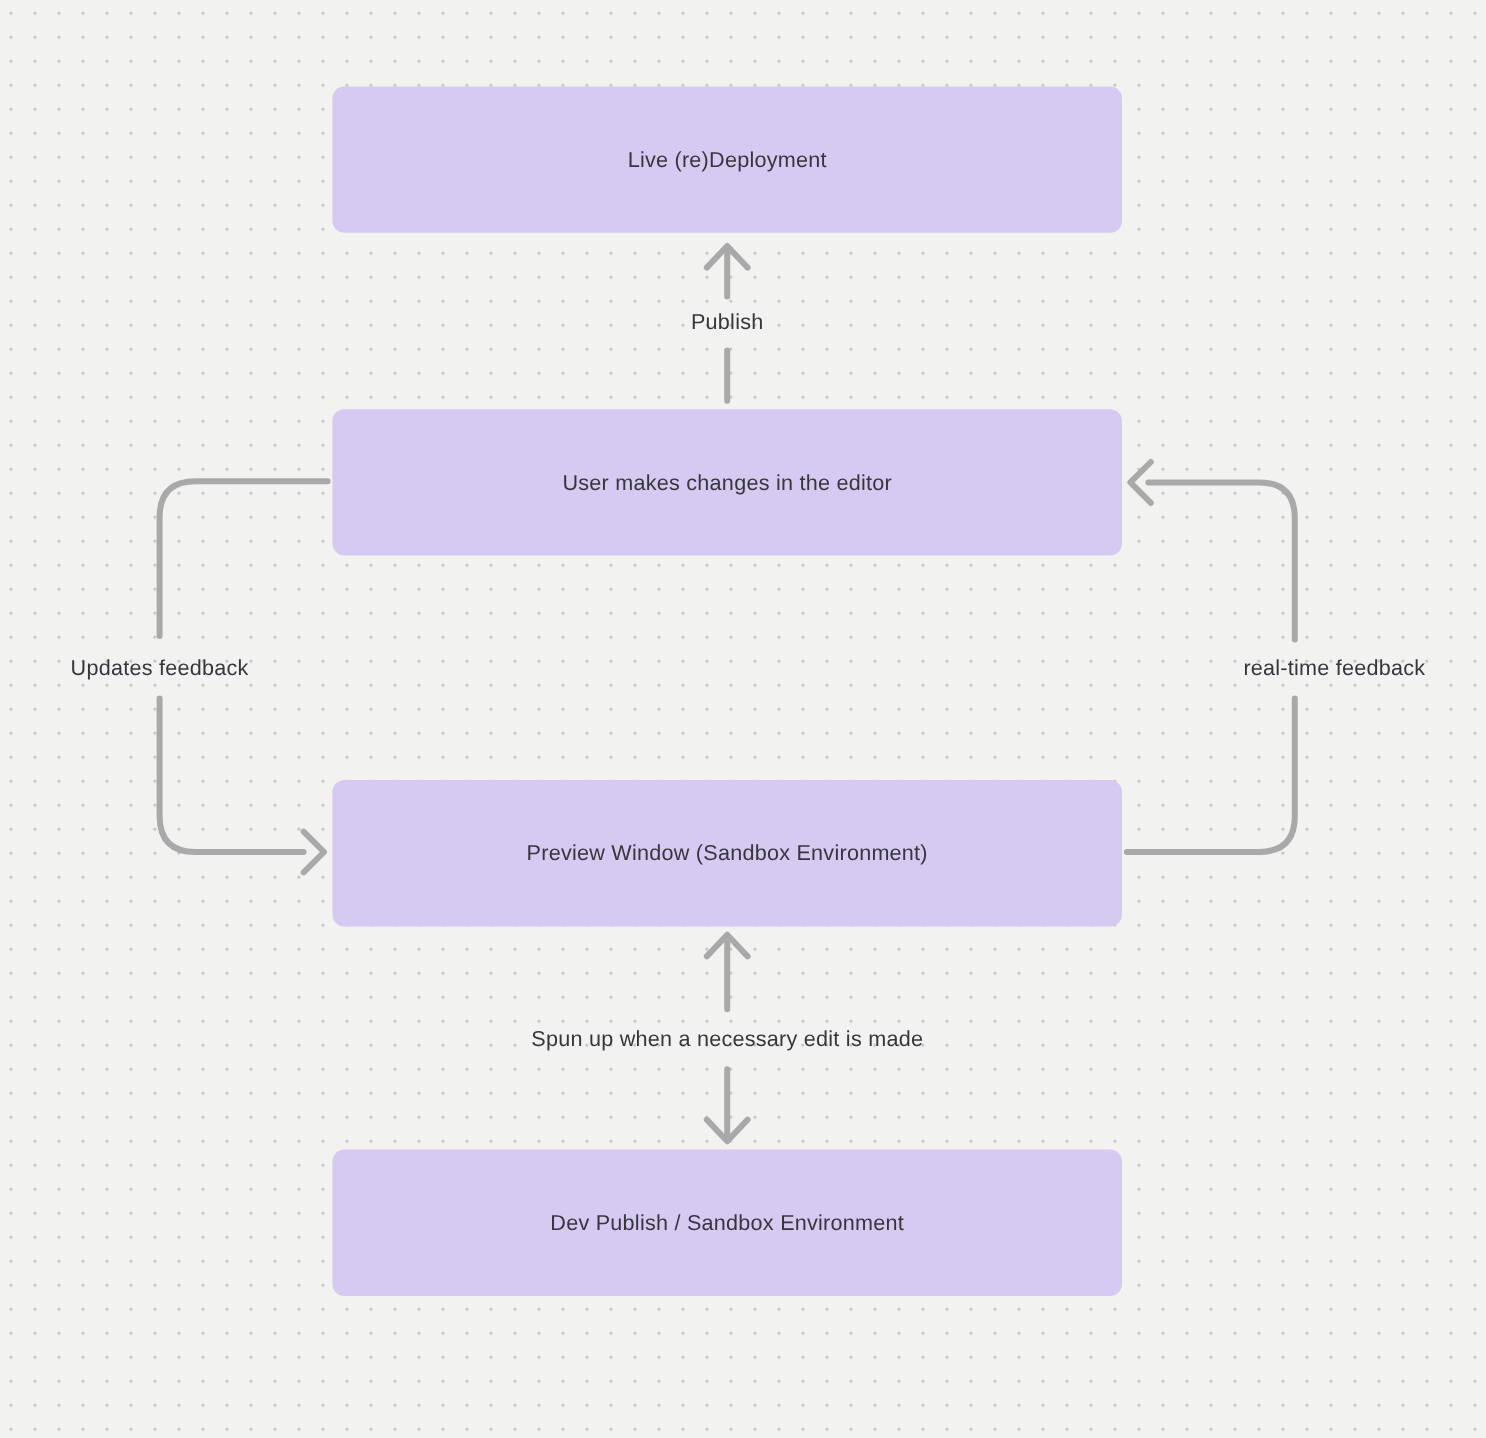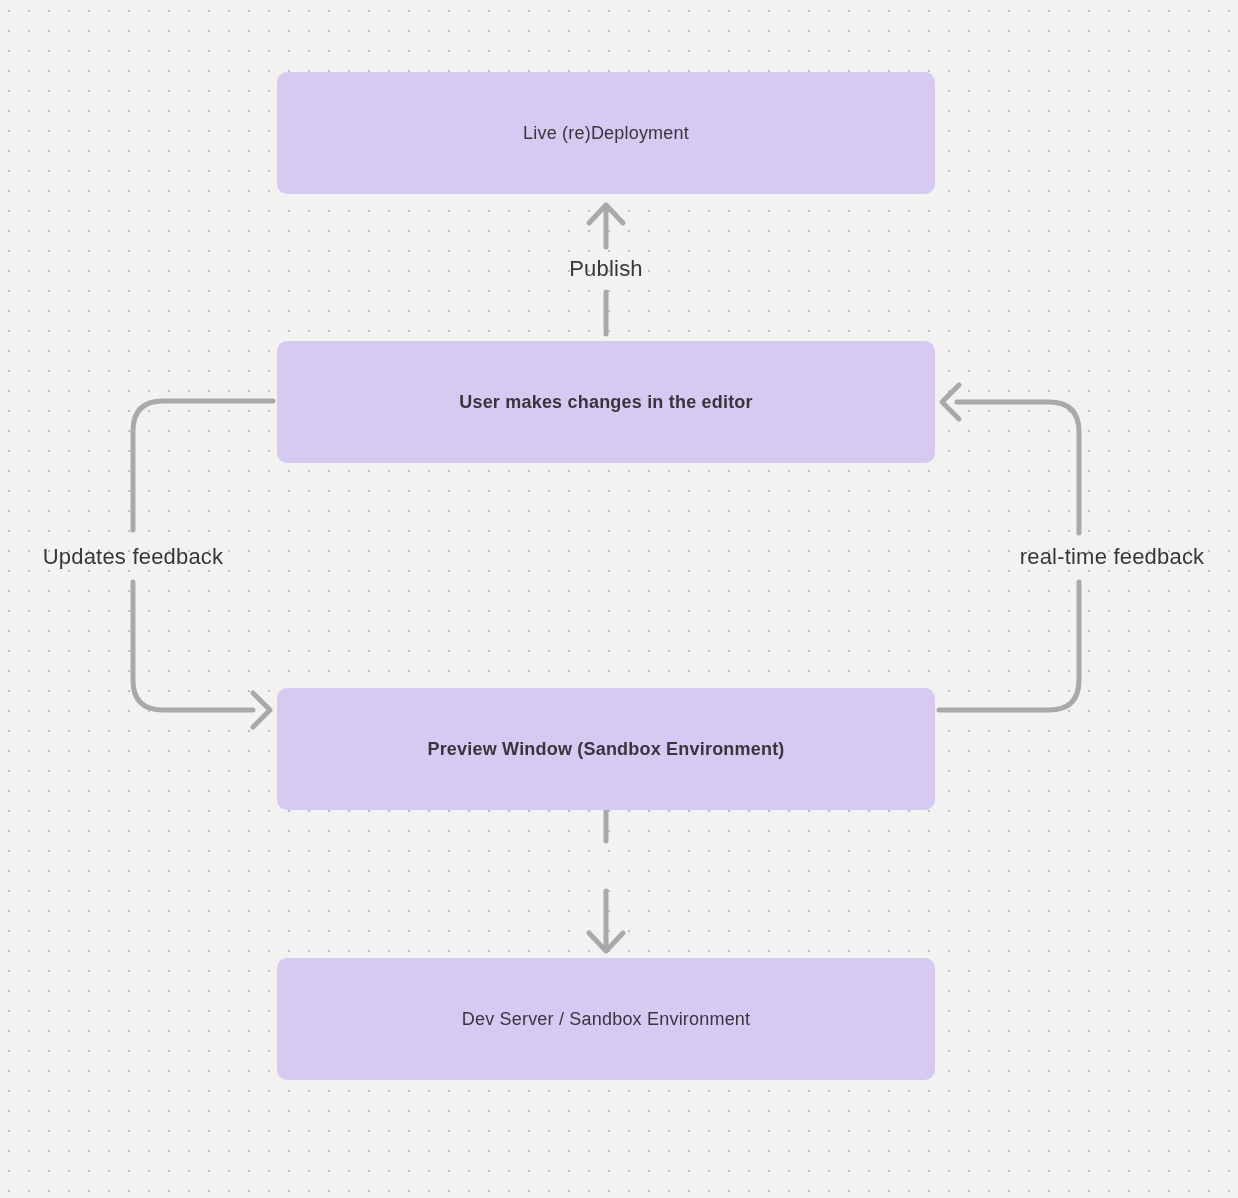"Publish" .edge-label { font-size: 22px -> 18px }
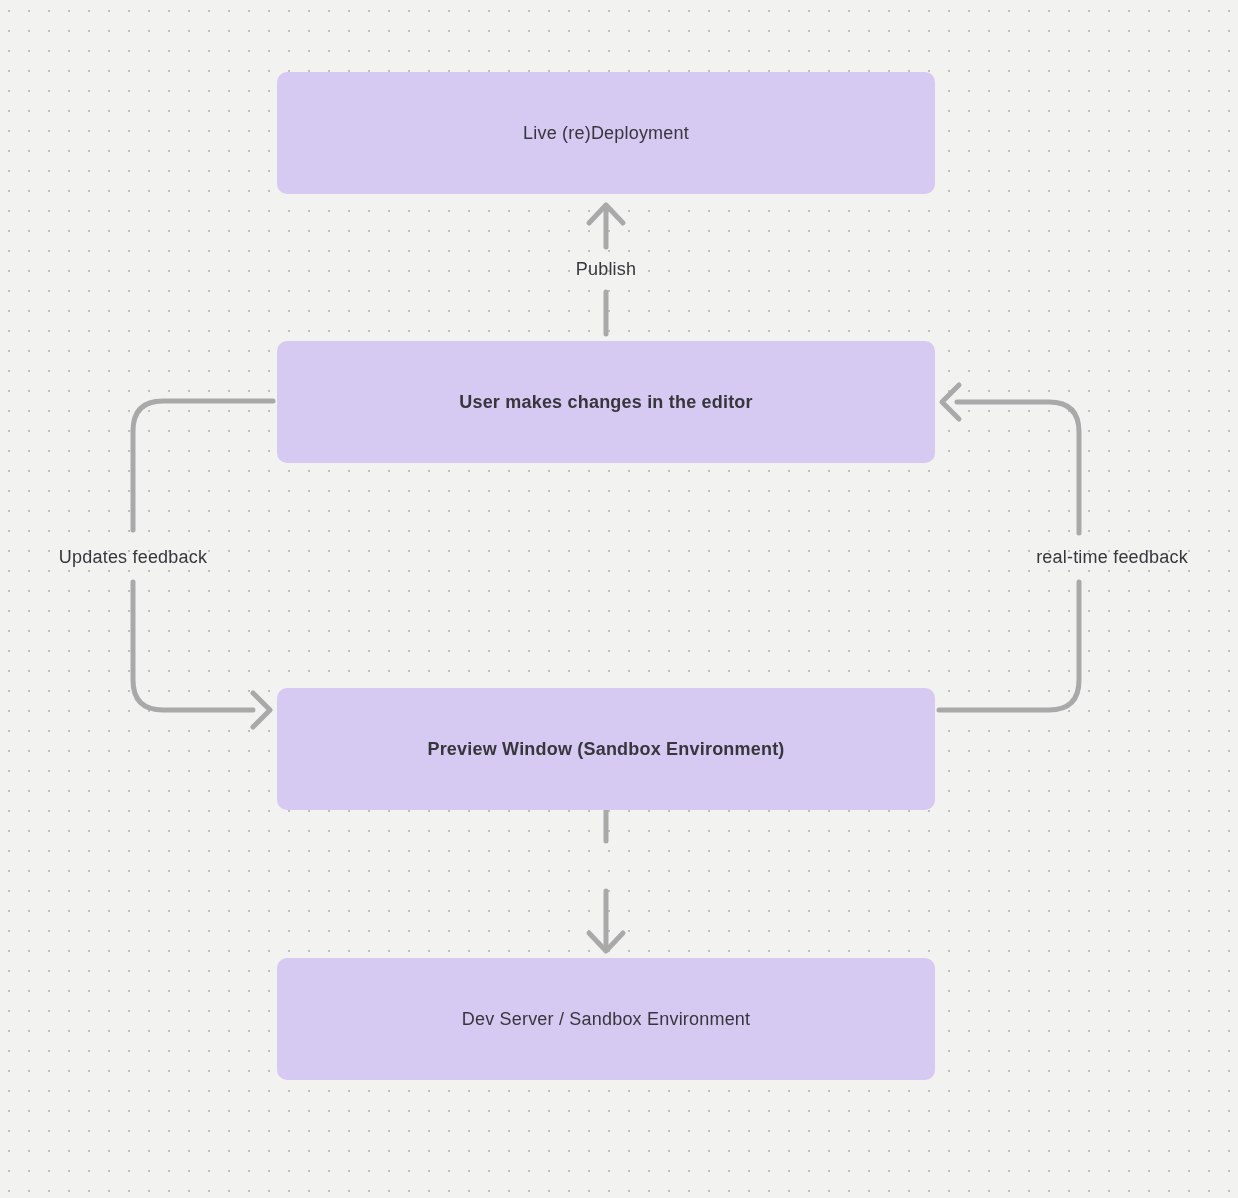"User makes changes in the" .node-user { font-weight: bold -> none }
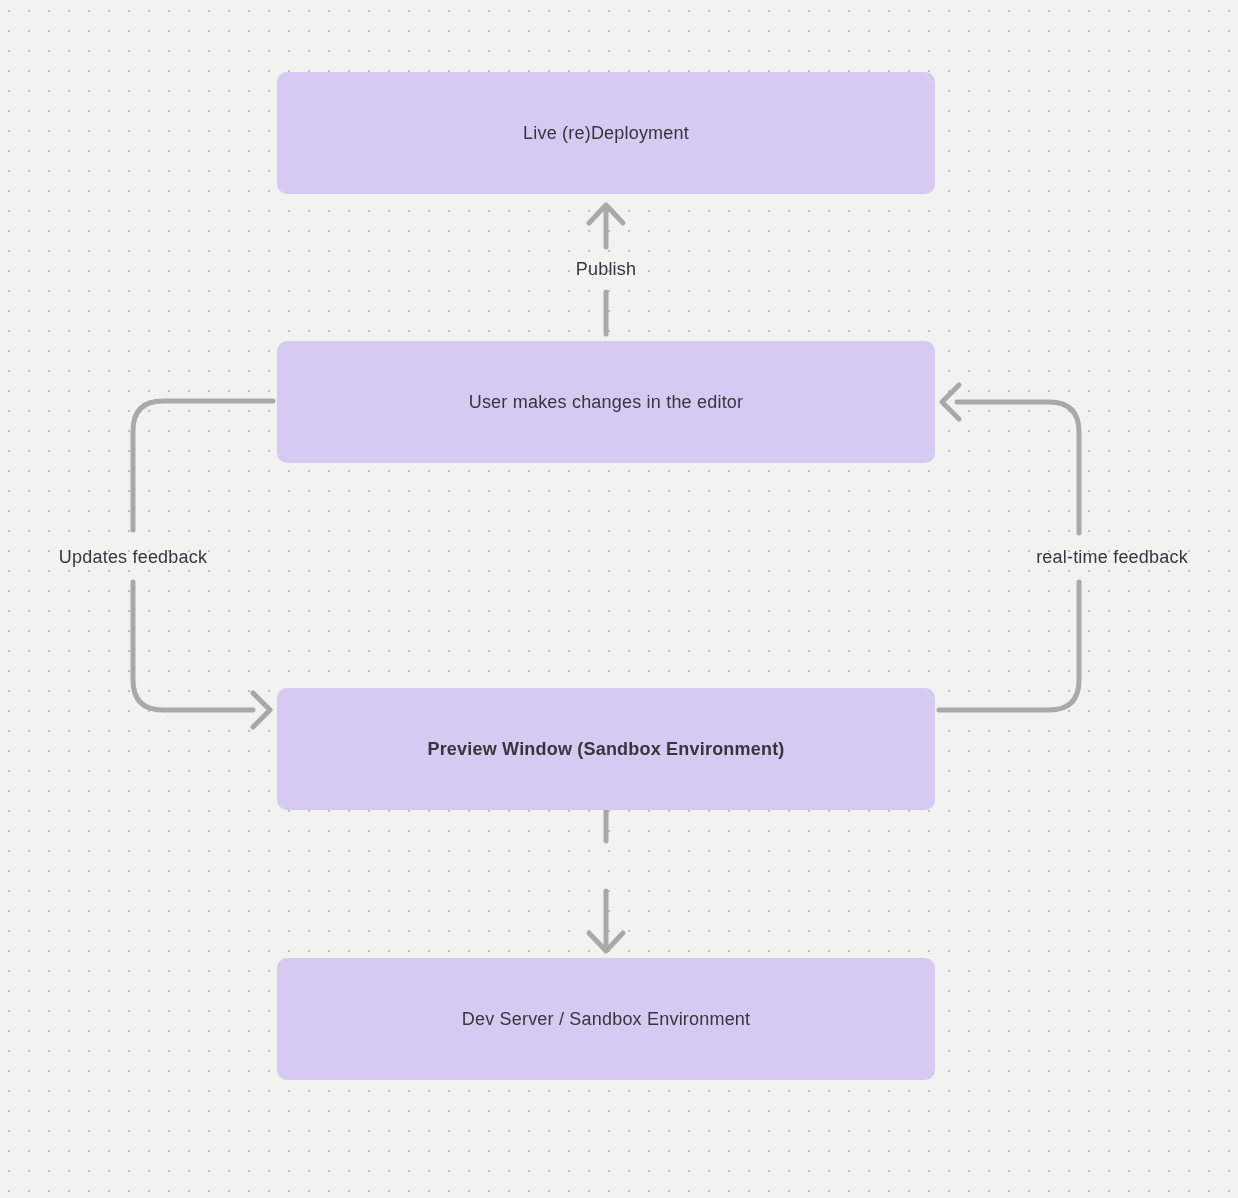"Preview Window (Sandbox Environment)" .node-preview { font-weight: bold -> none; top: 688px -> 650px }
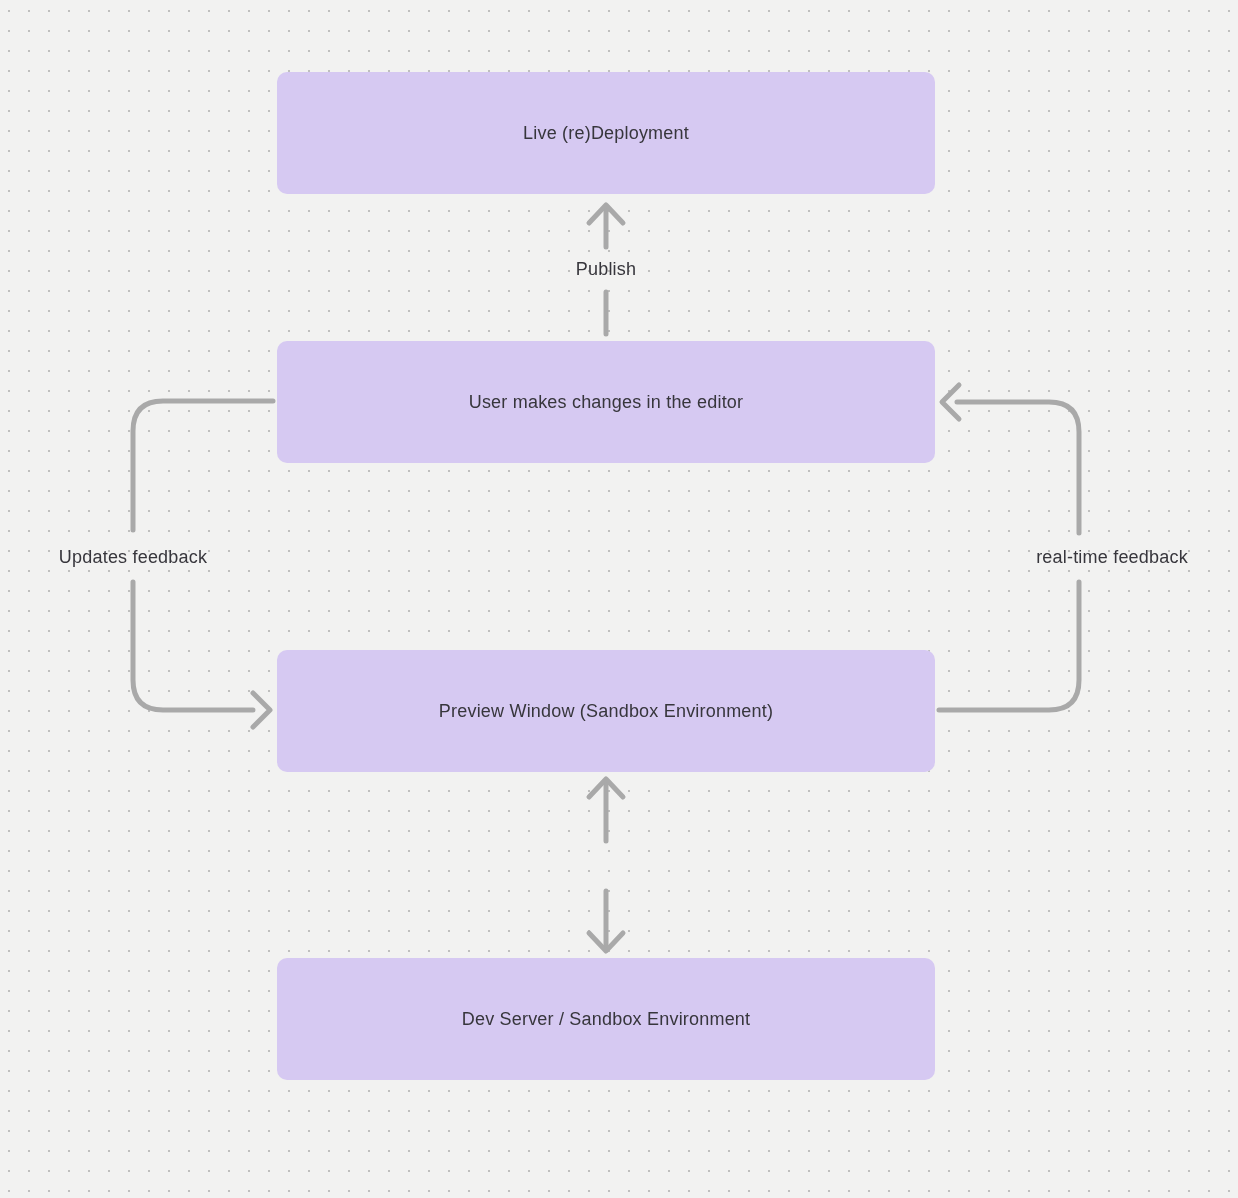"Spun up when a necessary" span.edge-label { html: none -> <span>Spun up when a necessary edit is made</span> }
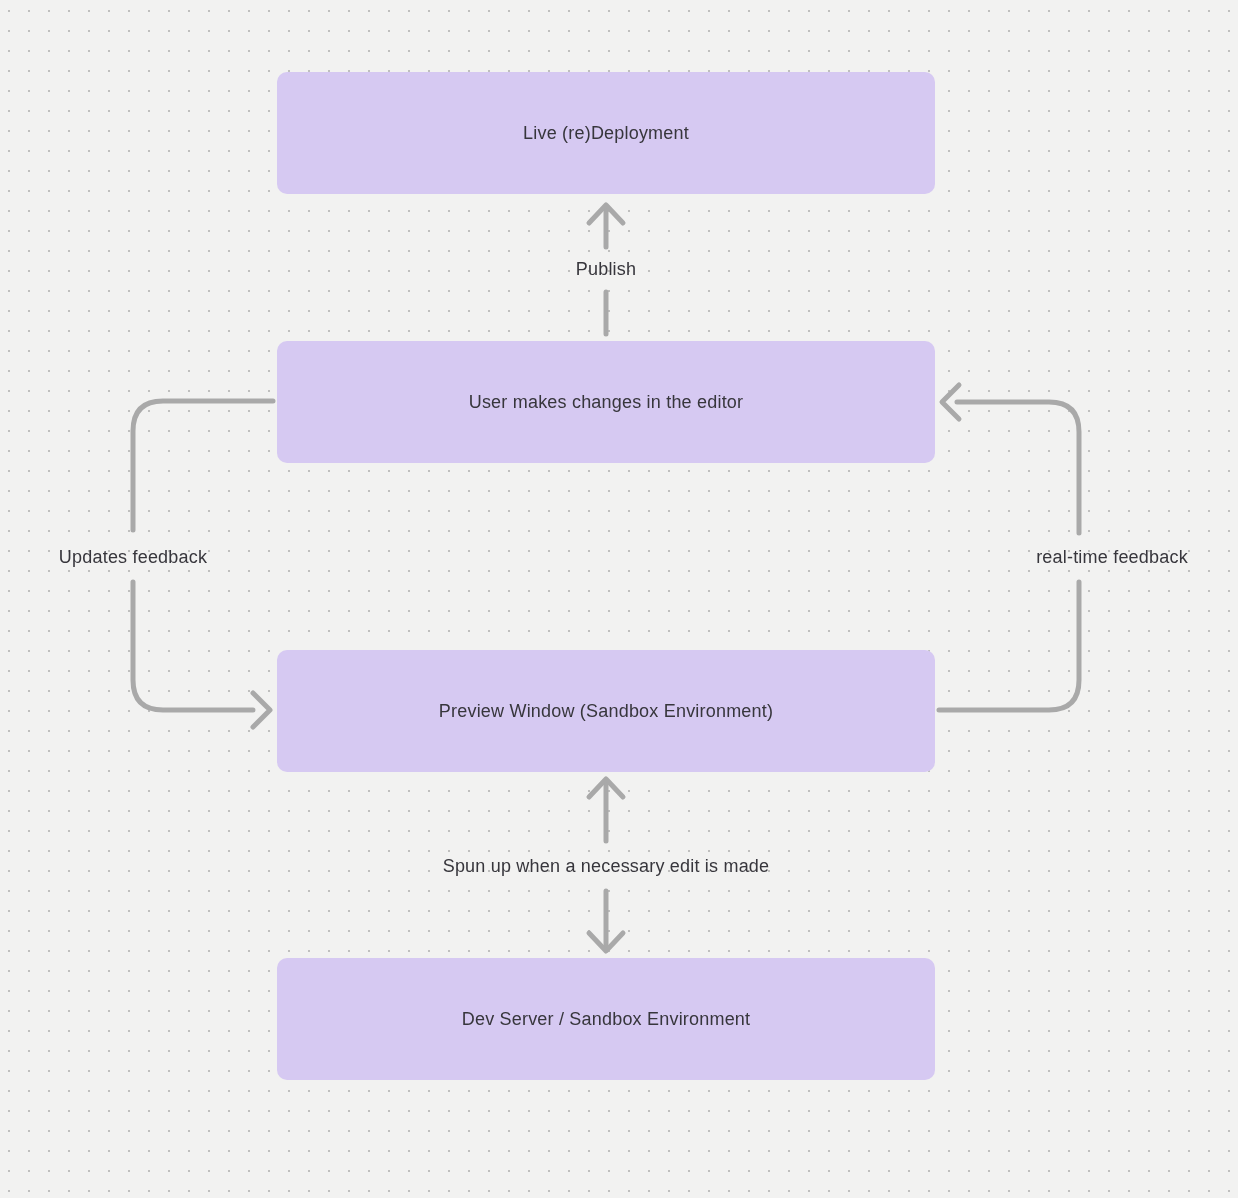"Dev Server / Sandbox Environment" span.node-label { text: Server -> Publish }
